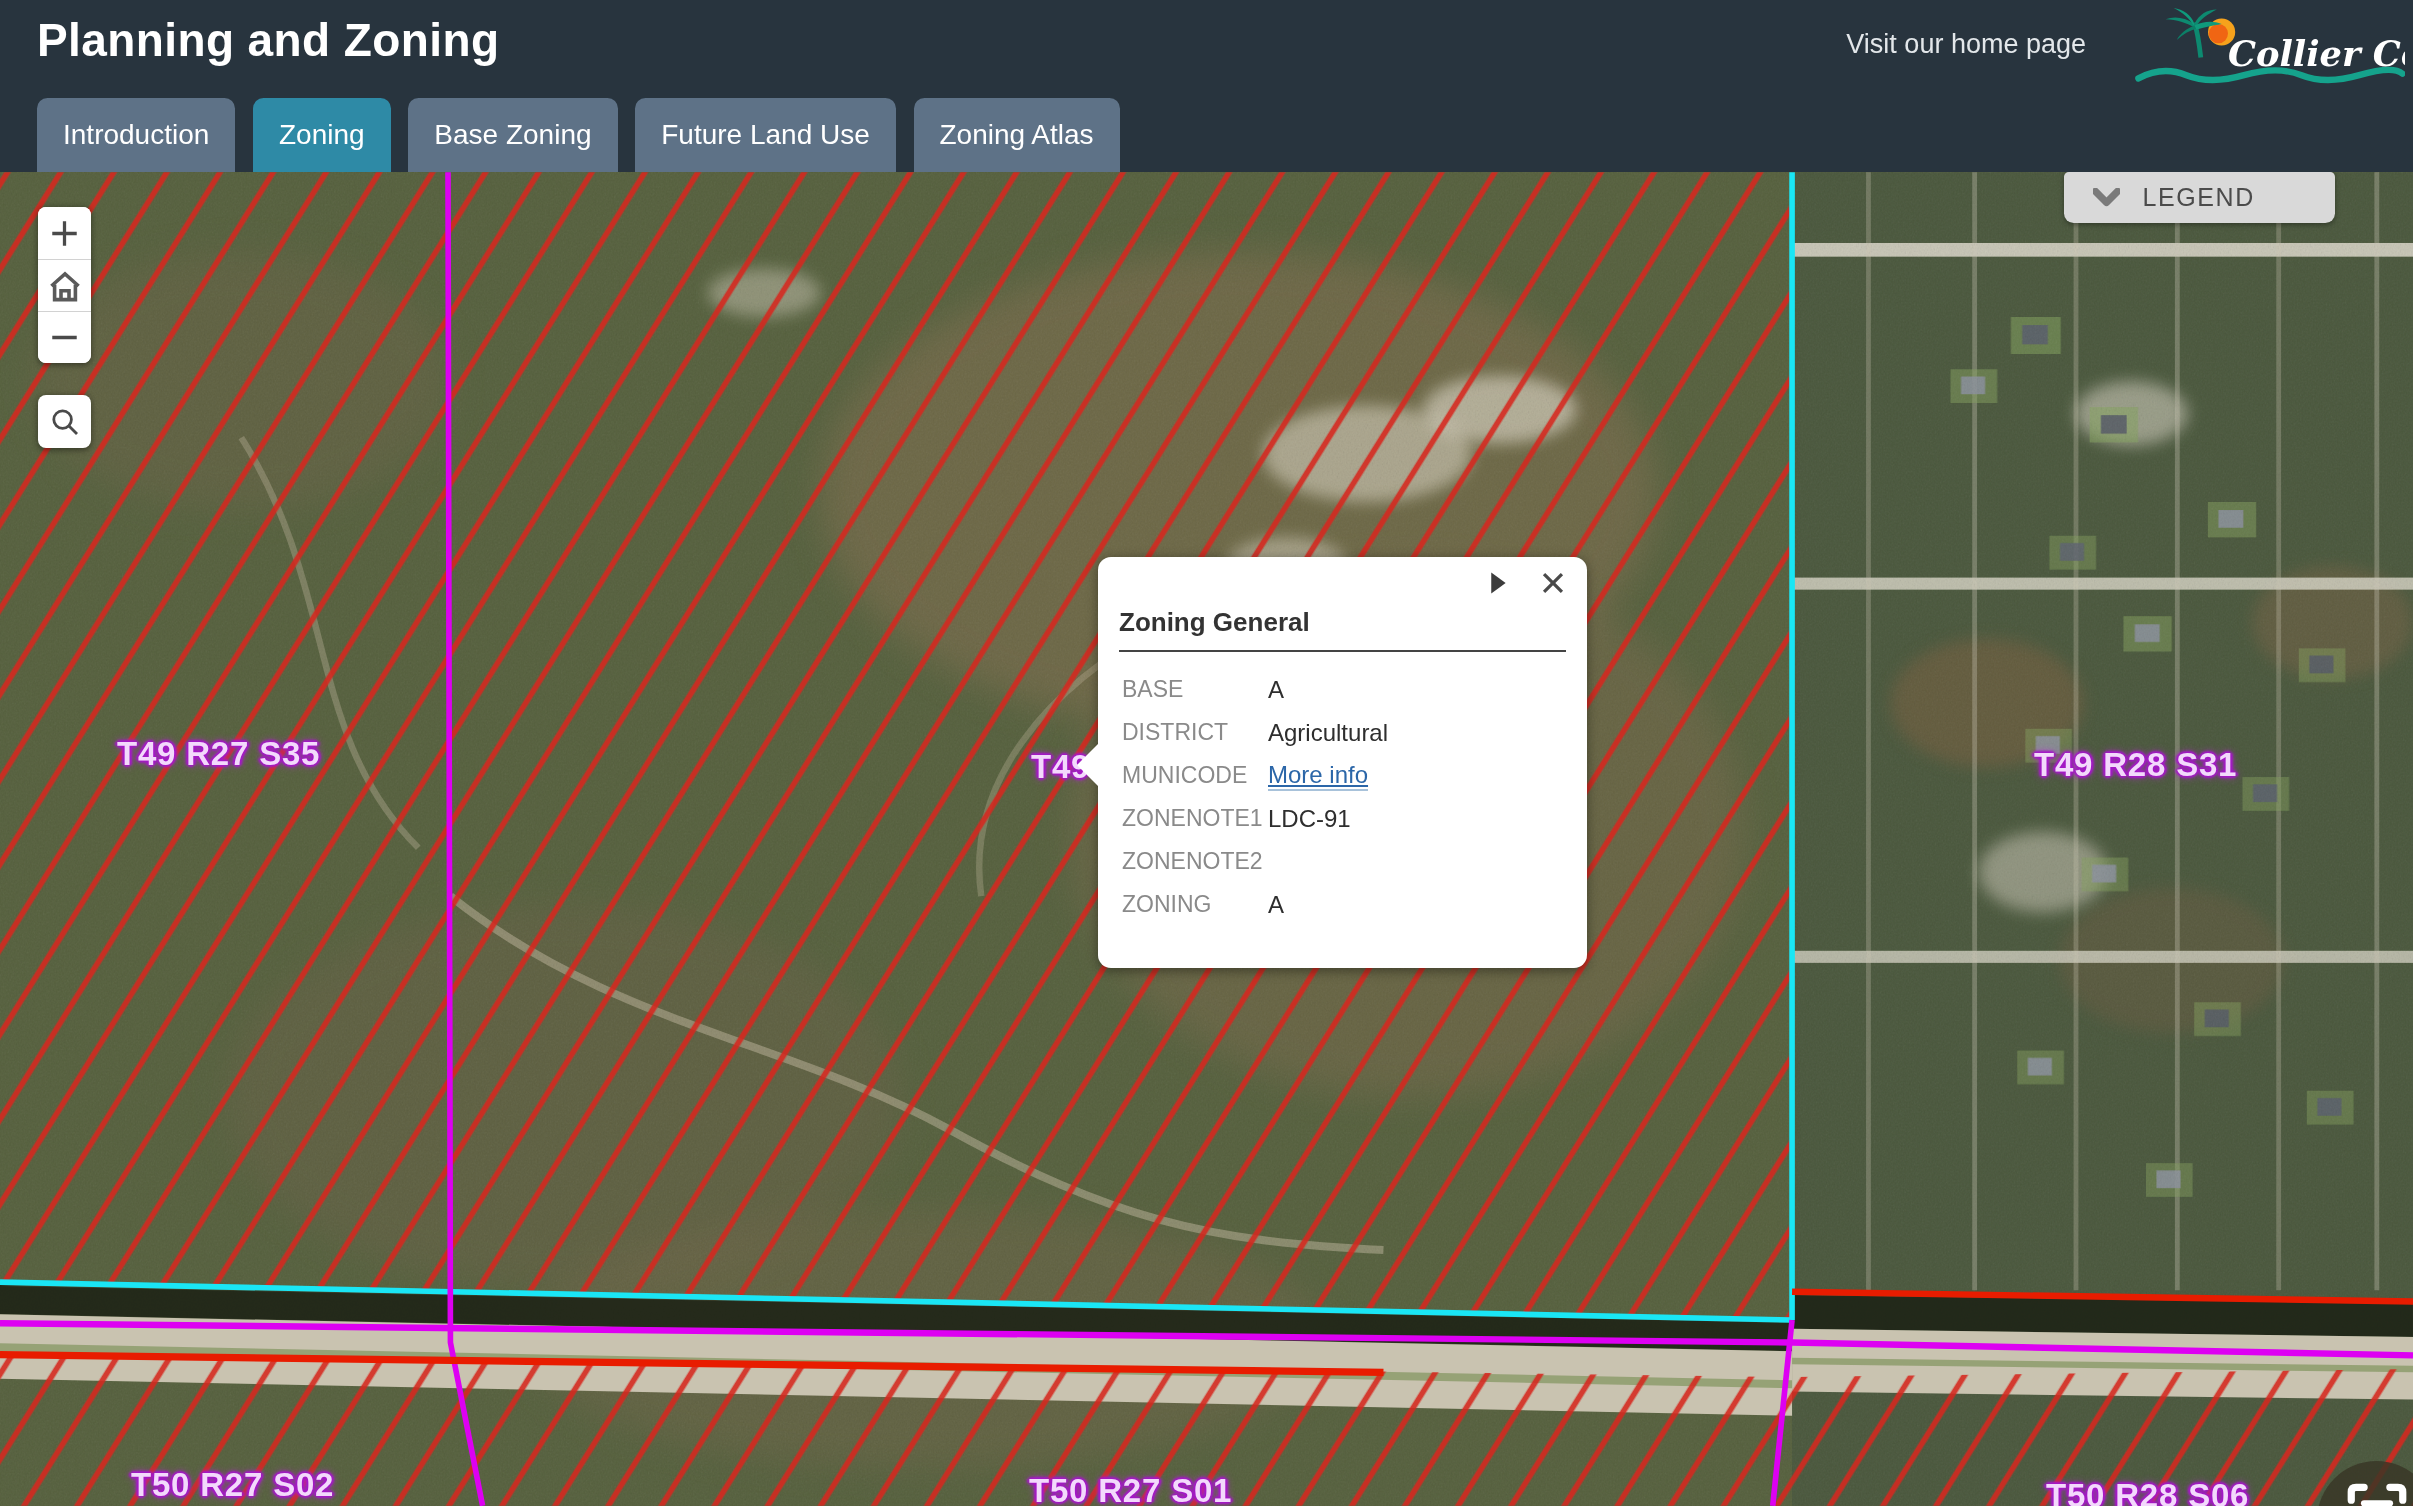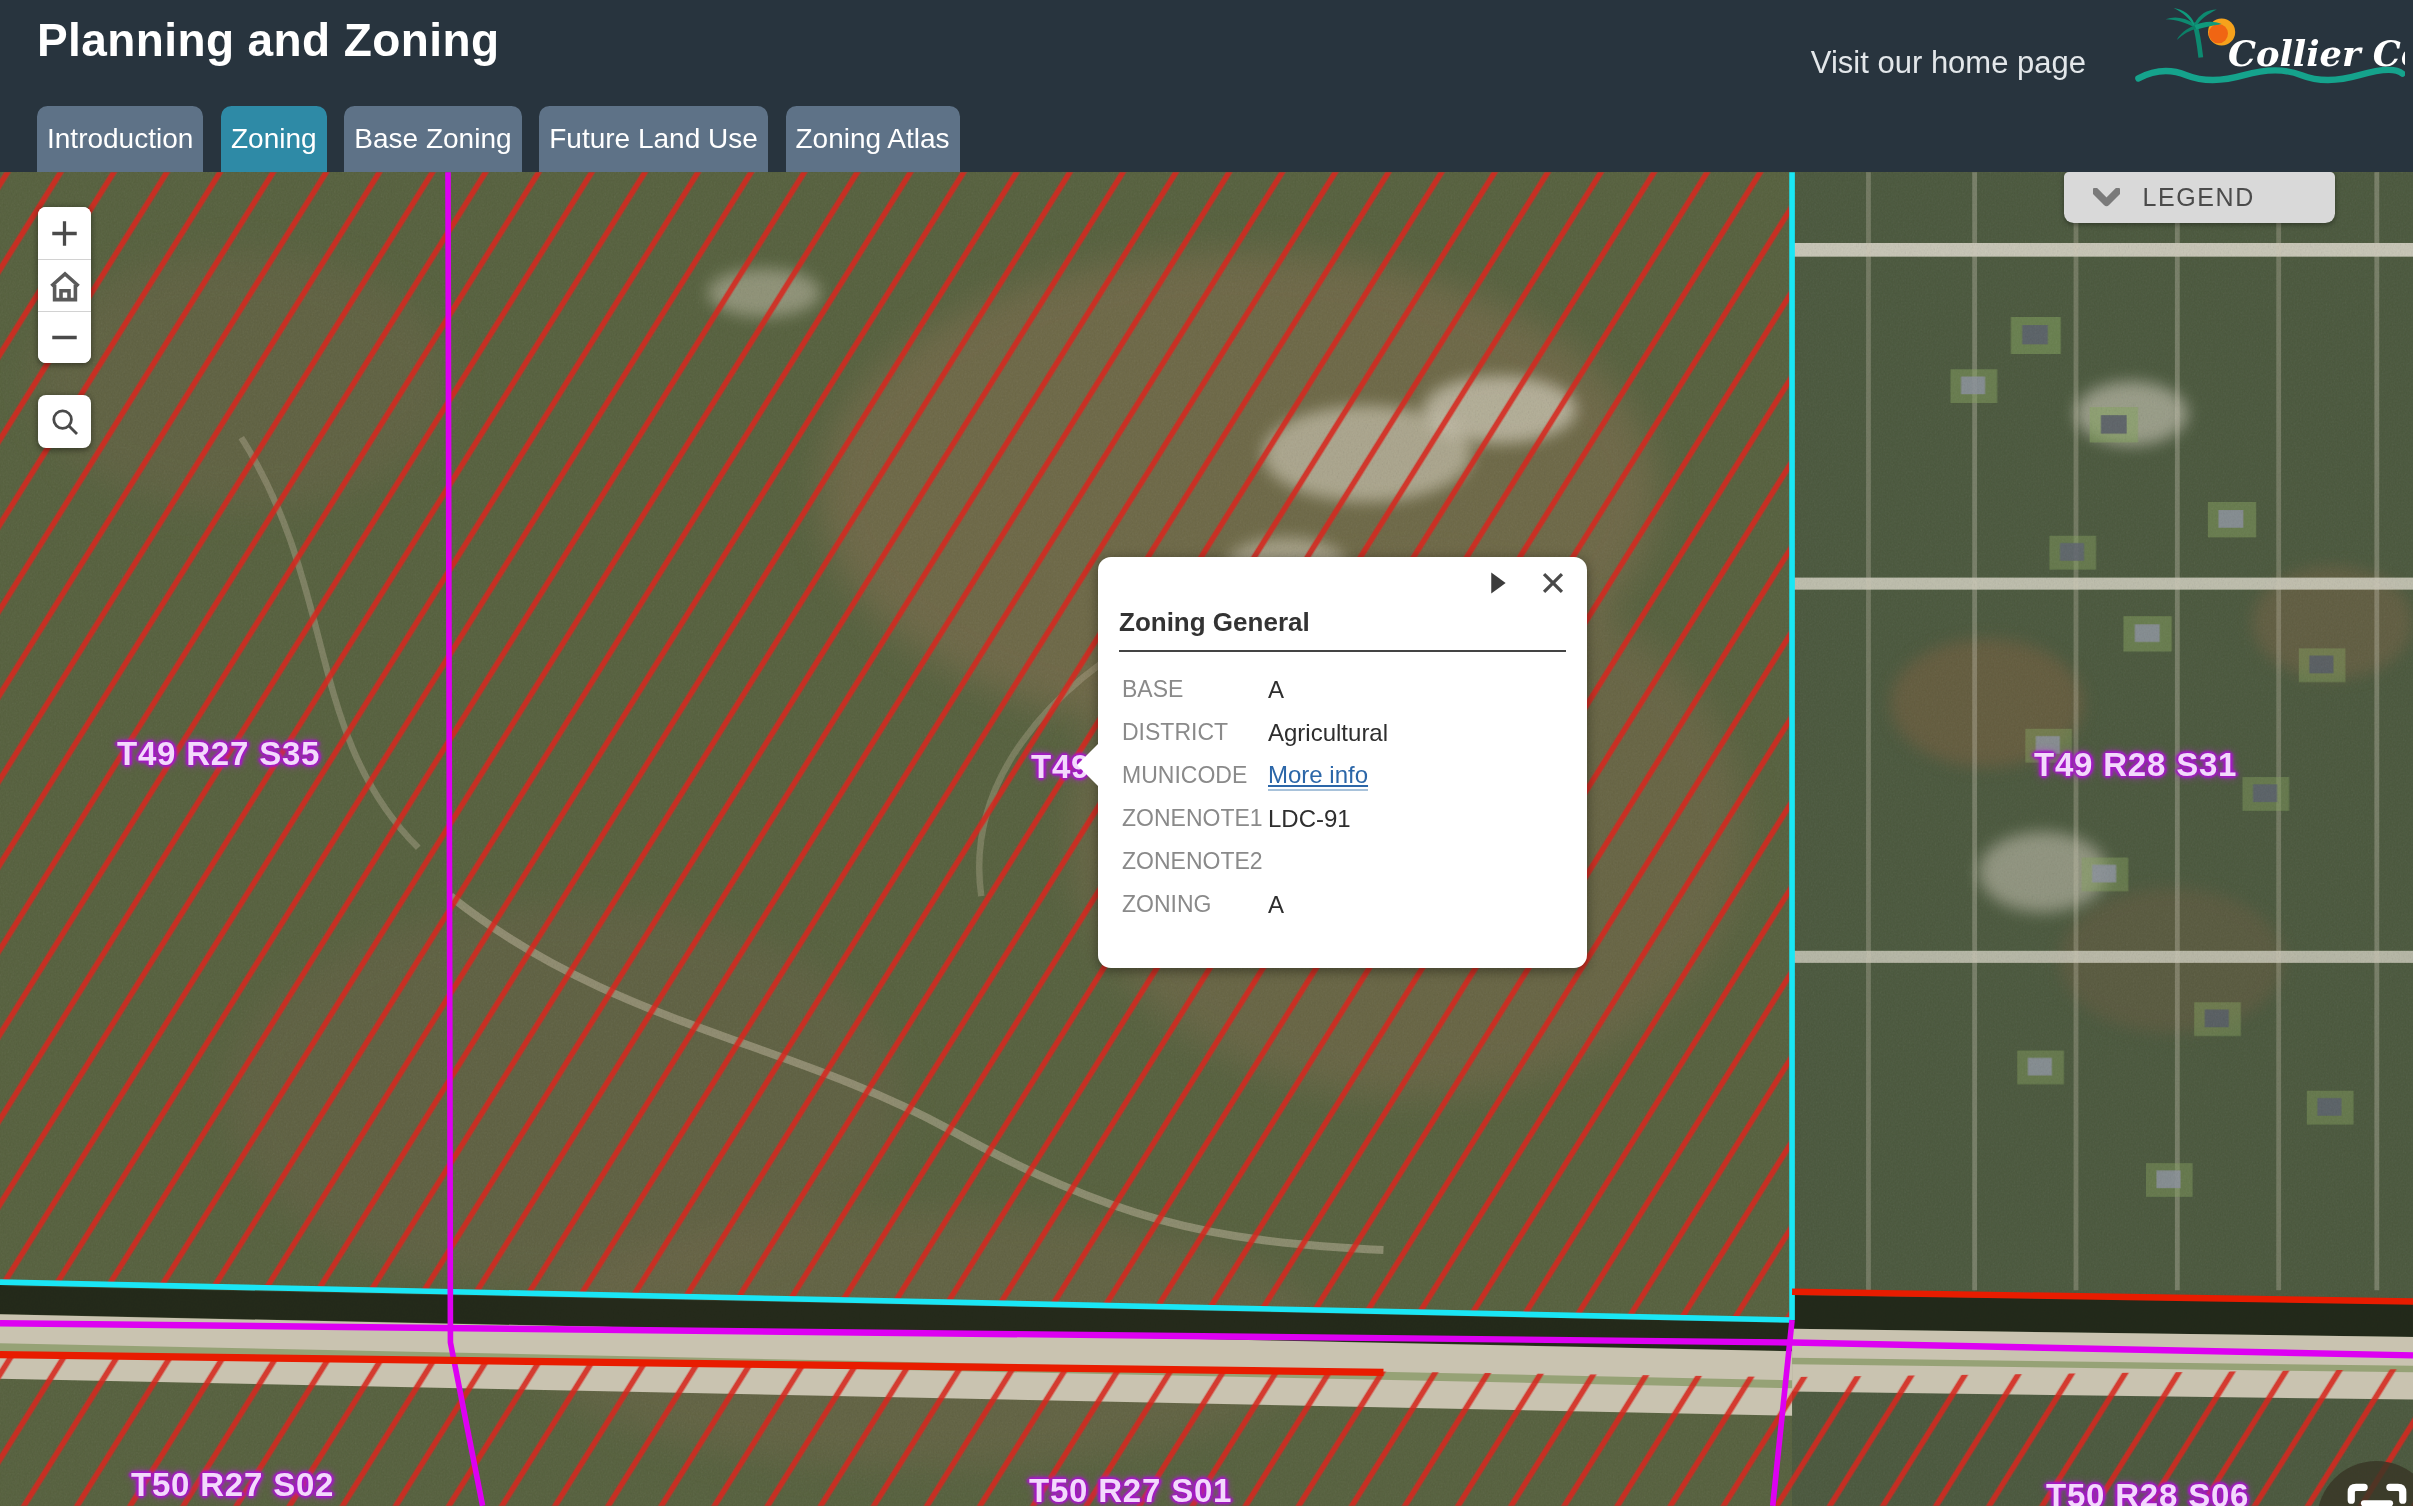"Visit our home page" .home-link { font-size: 31px -> 27px; top: 45px -> 29px }
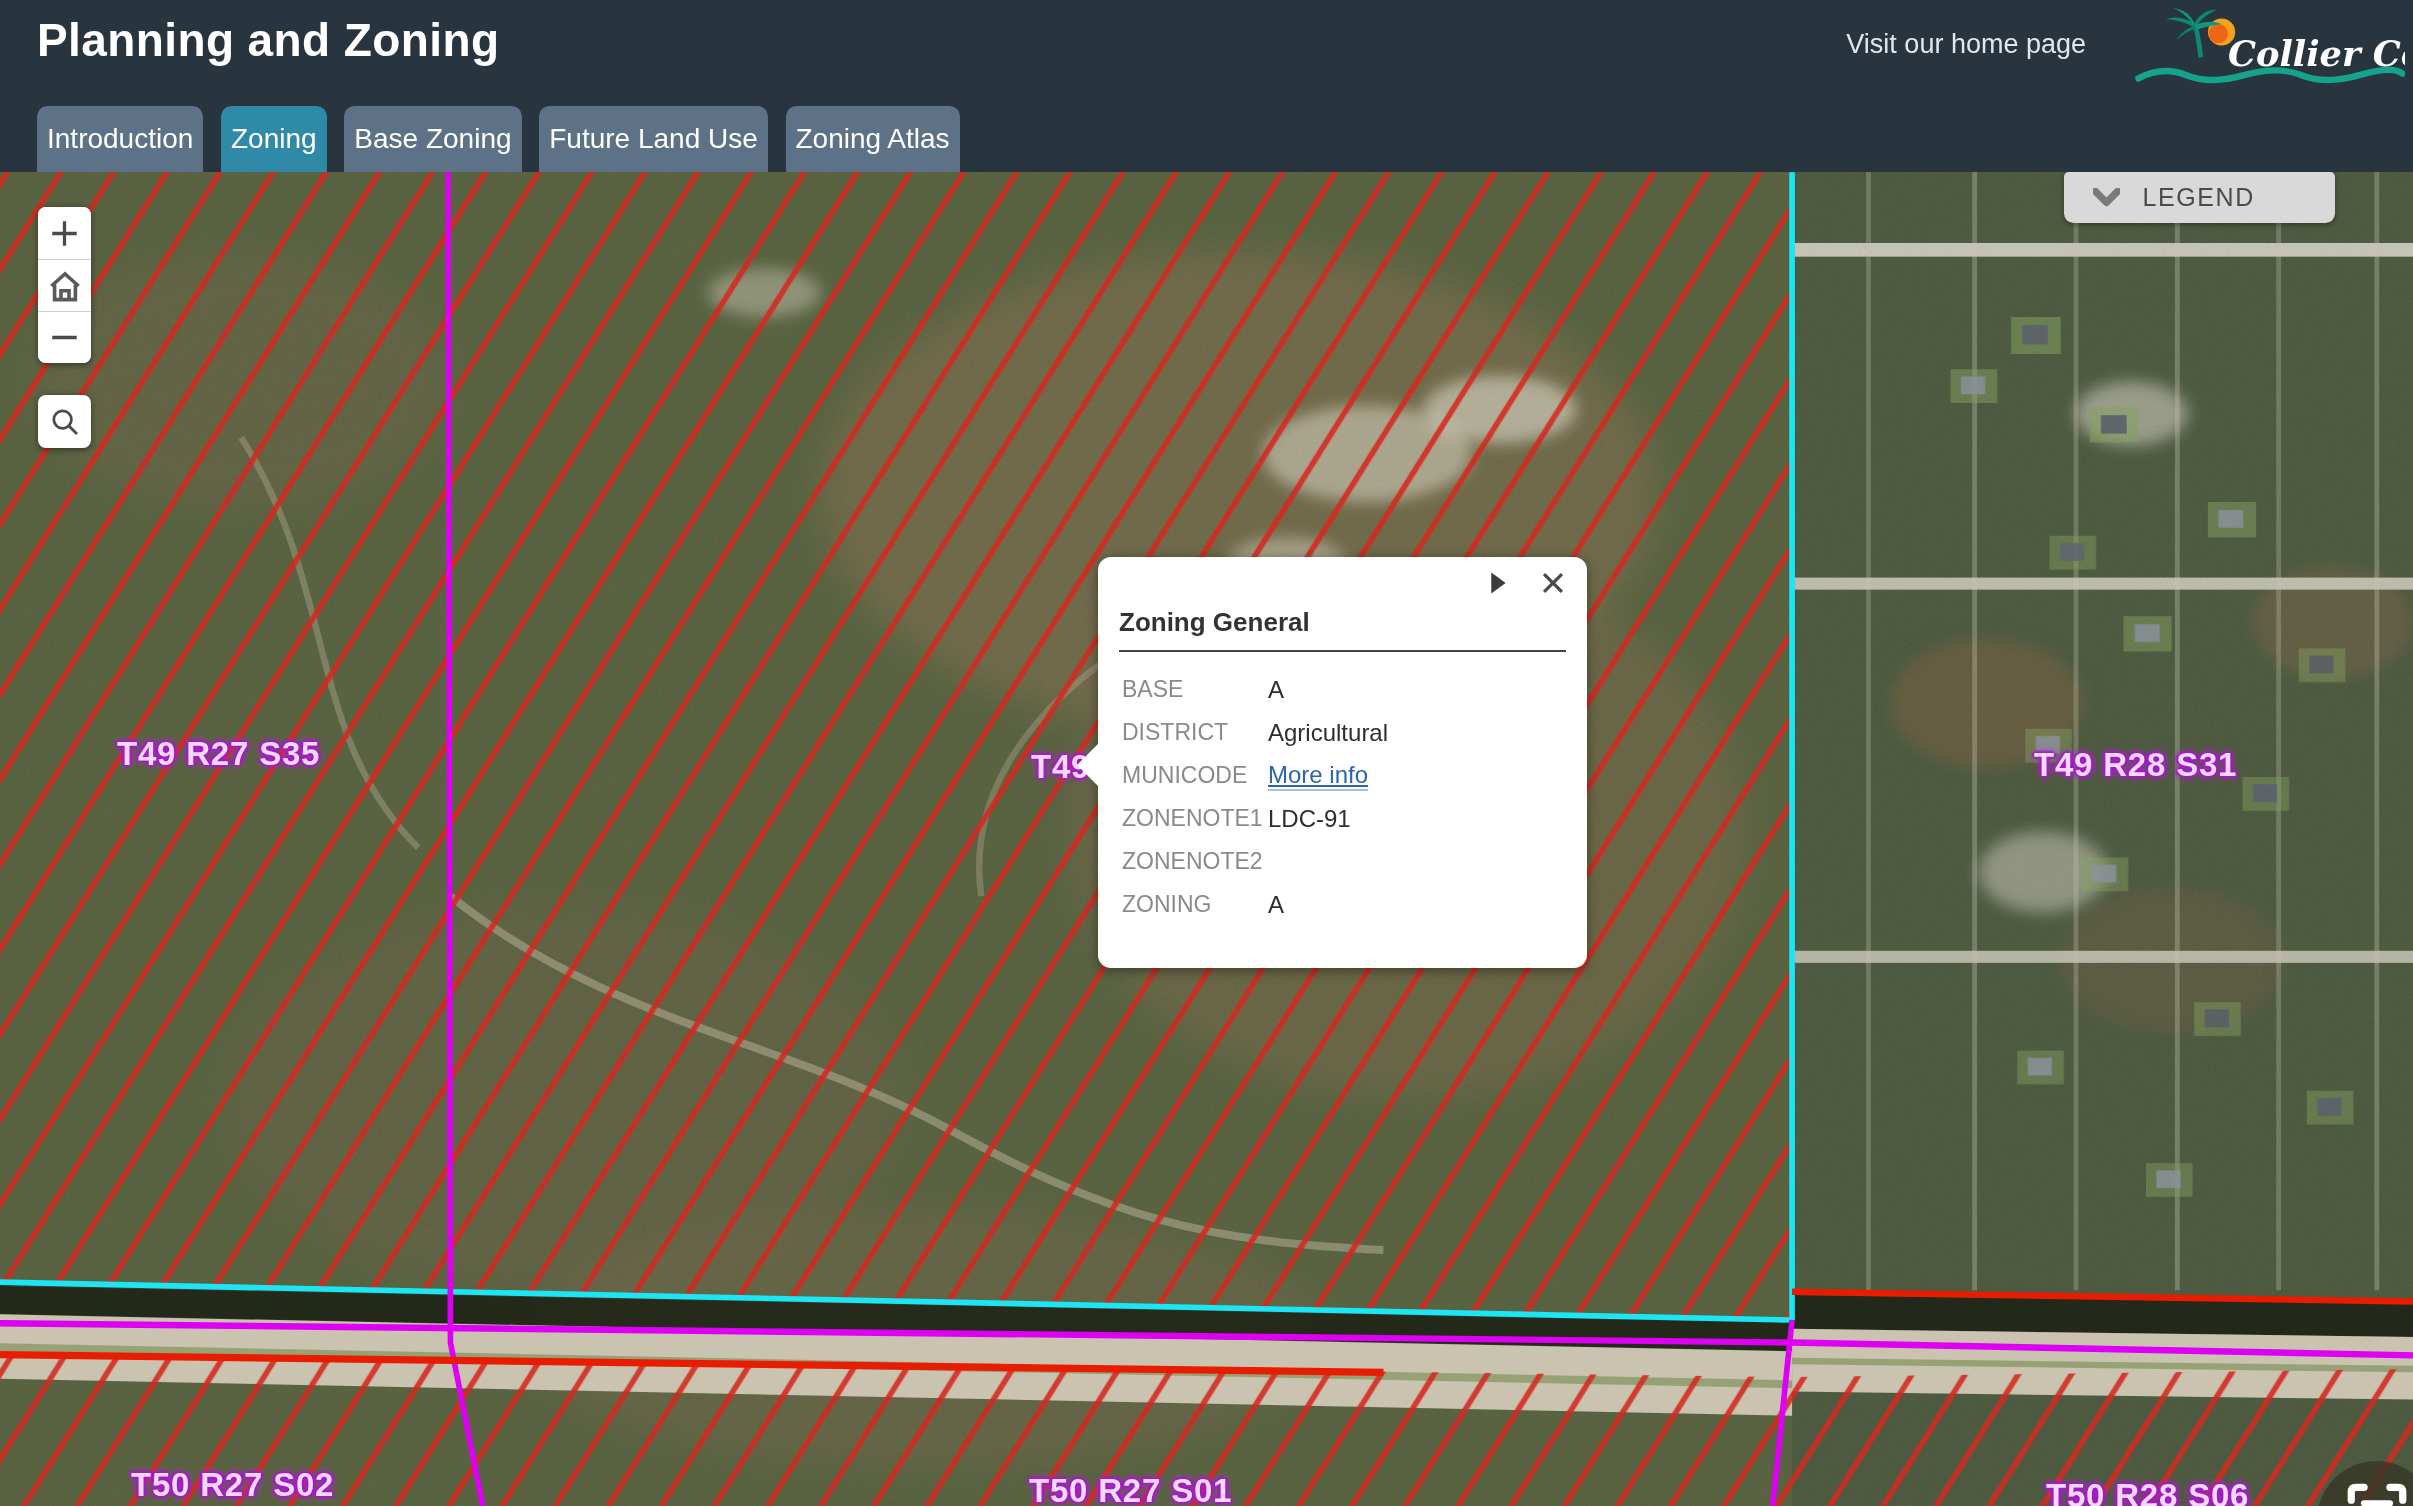"Introduction" .tab { height: 66px -> 74px; padding: 0 10px -> 0 26px }
